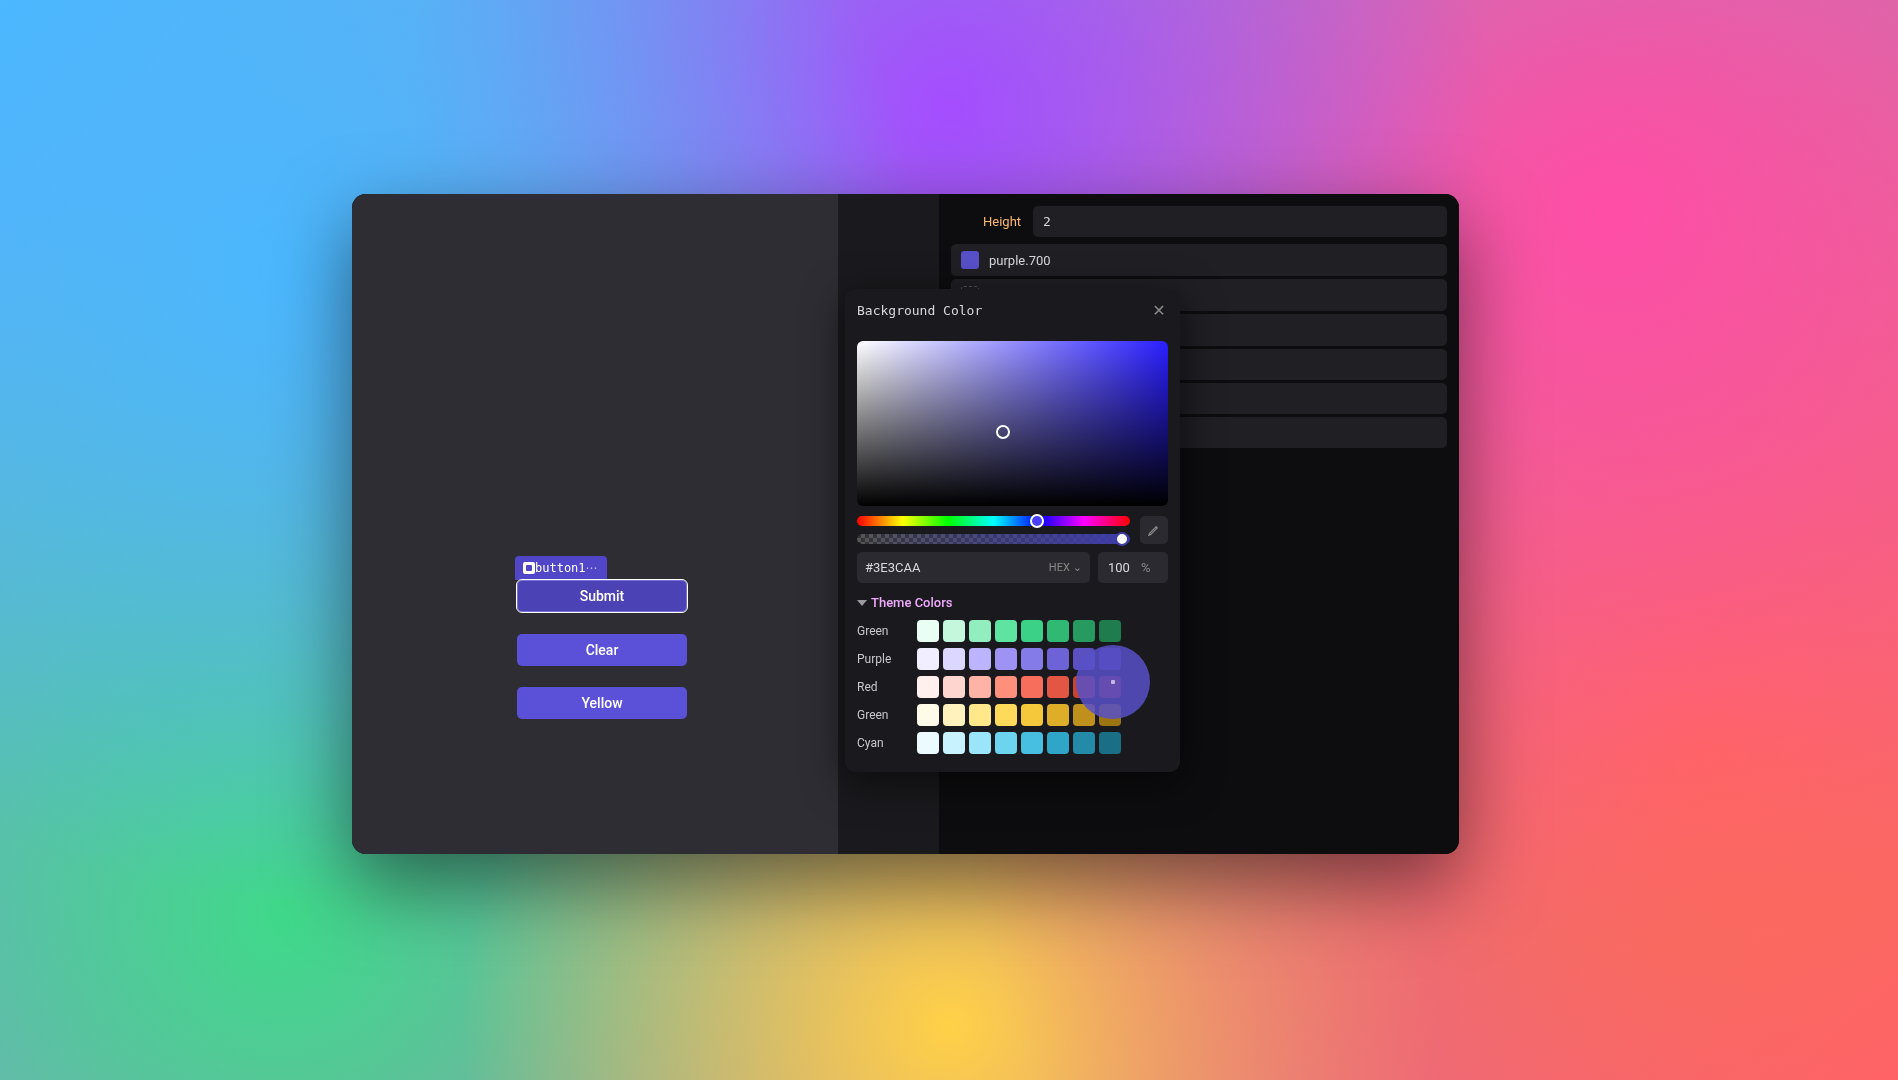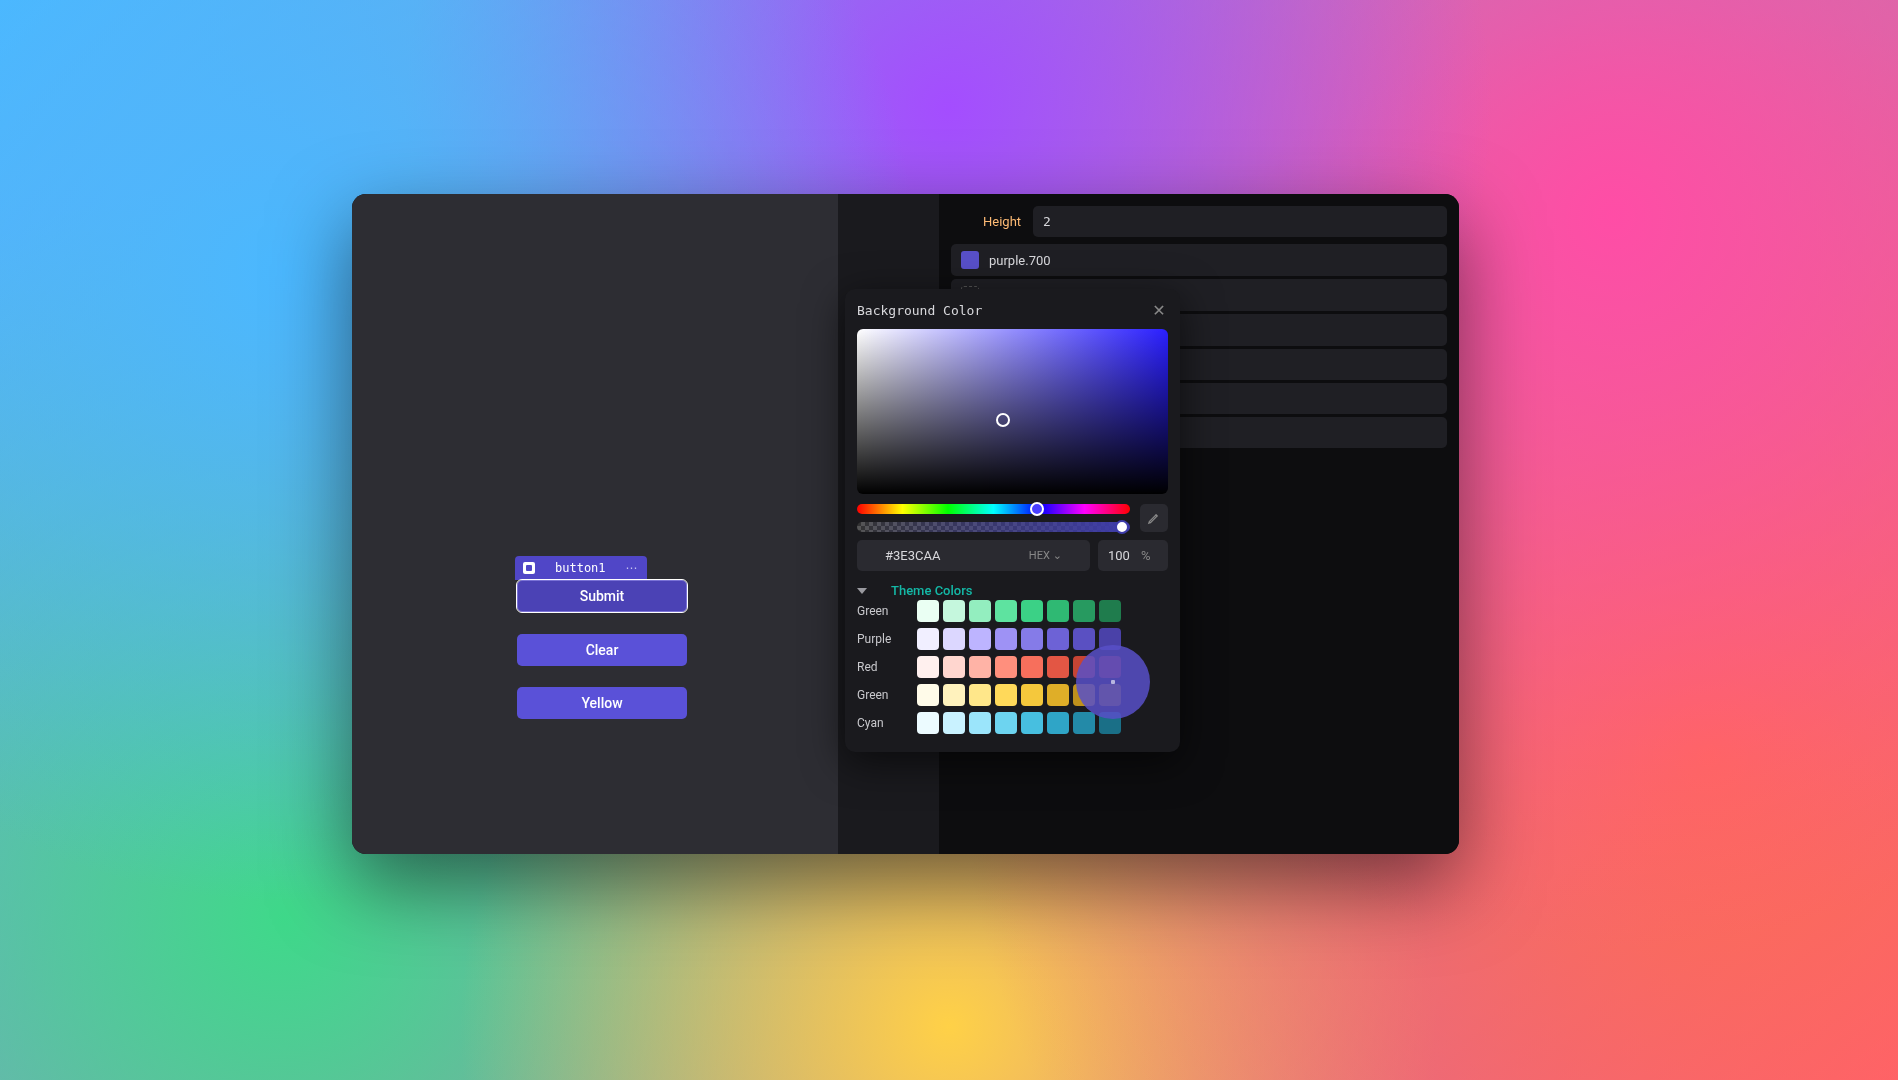"Background Color" .popup-header { margin-bottom: 10px -> 22px }
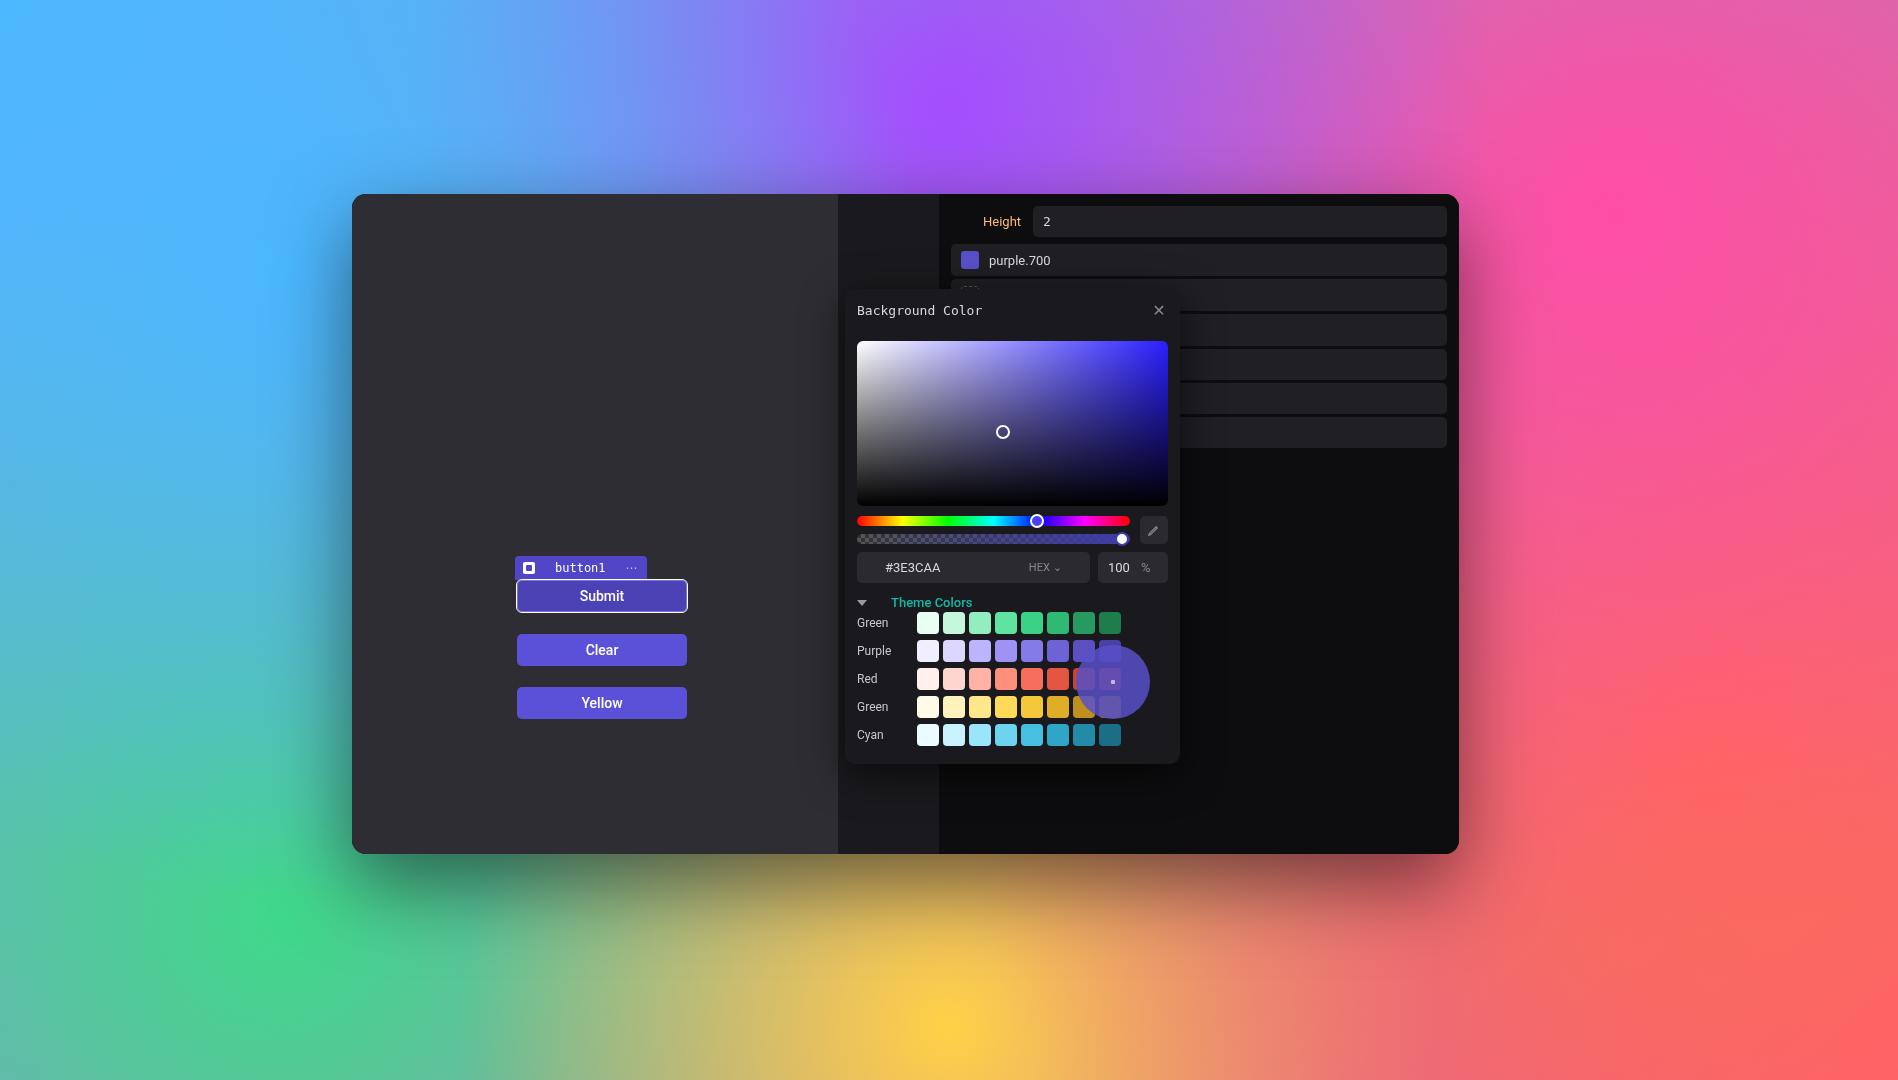"button1" .selection-tag { gap: 20px -> 0 }
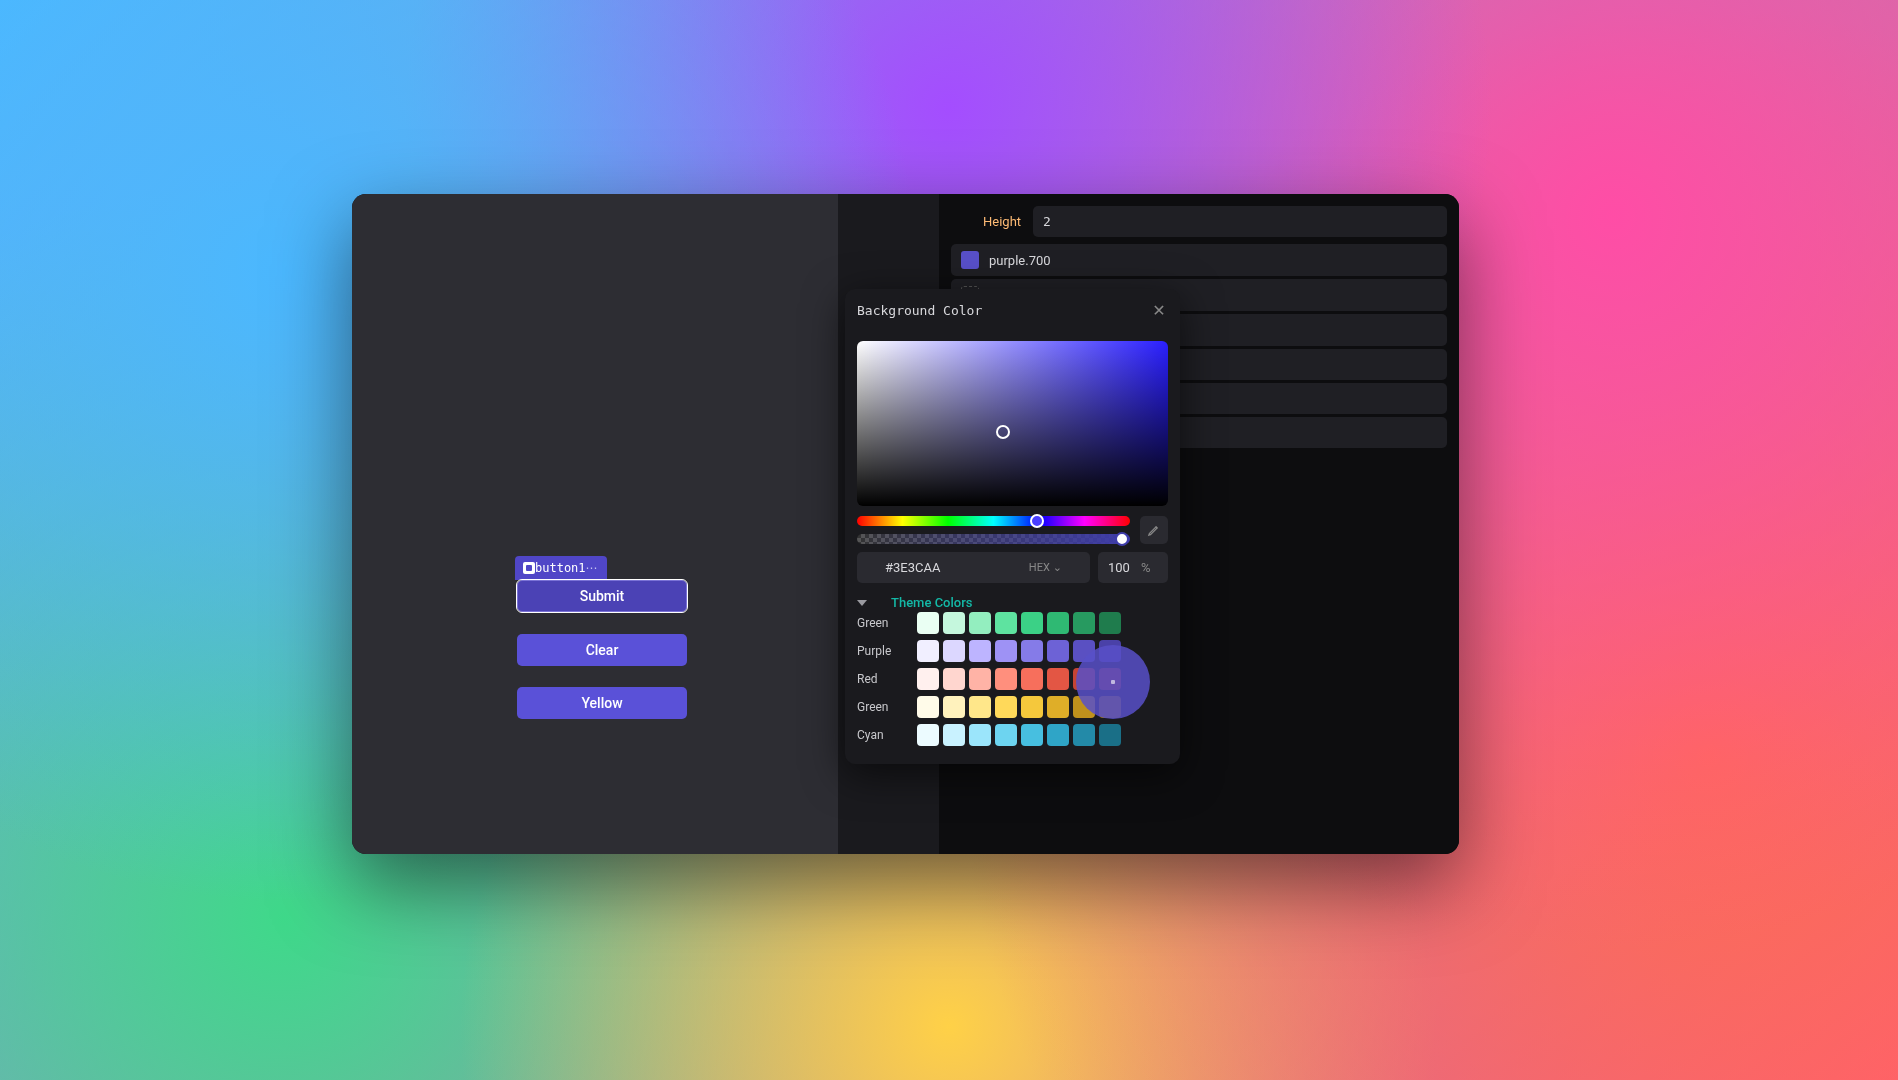"#3E3CAA" .hex-input { padding: 8px 28px -> 8px 8px }
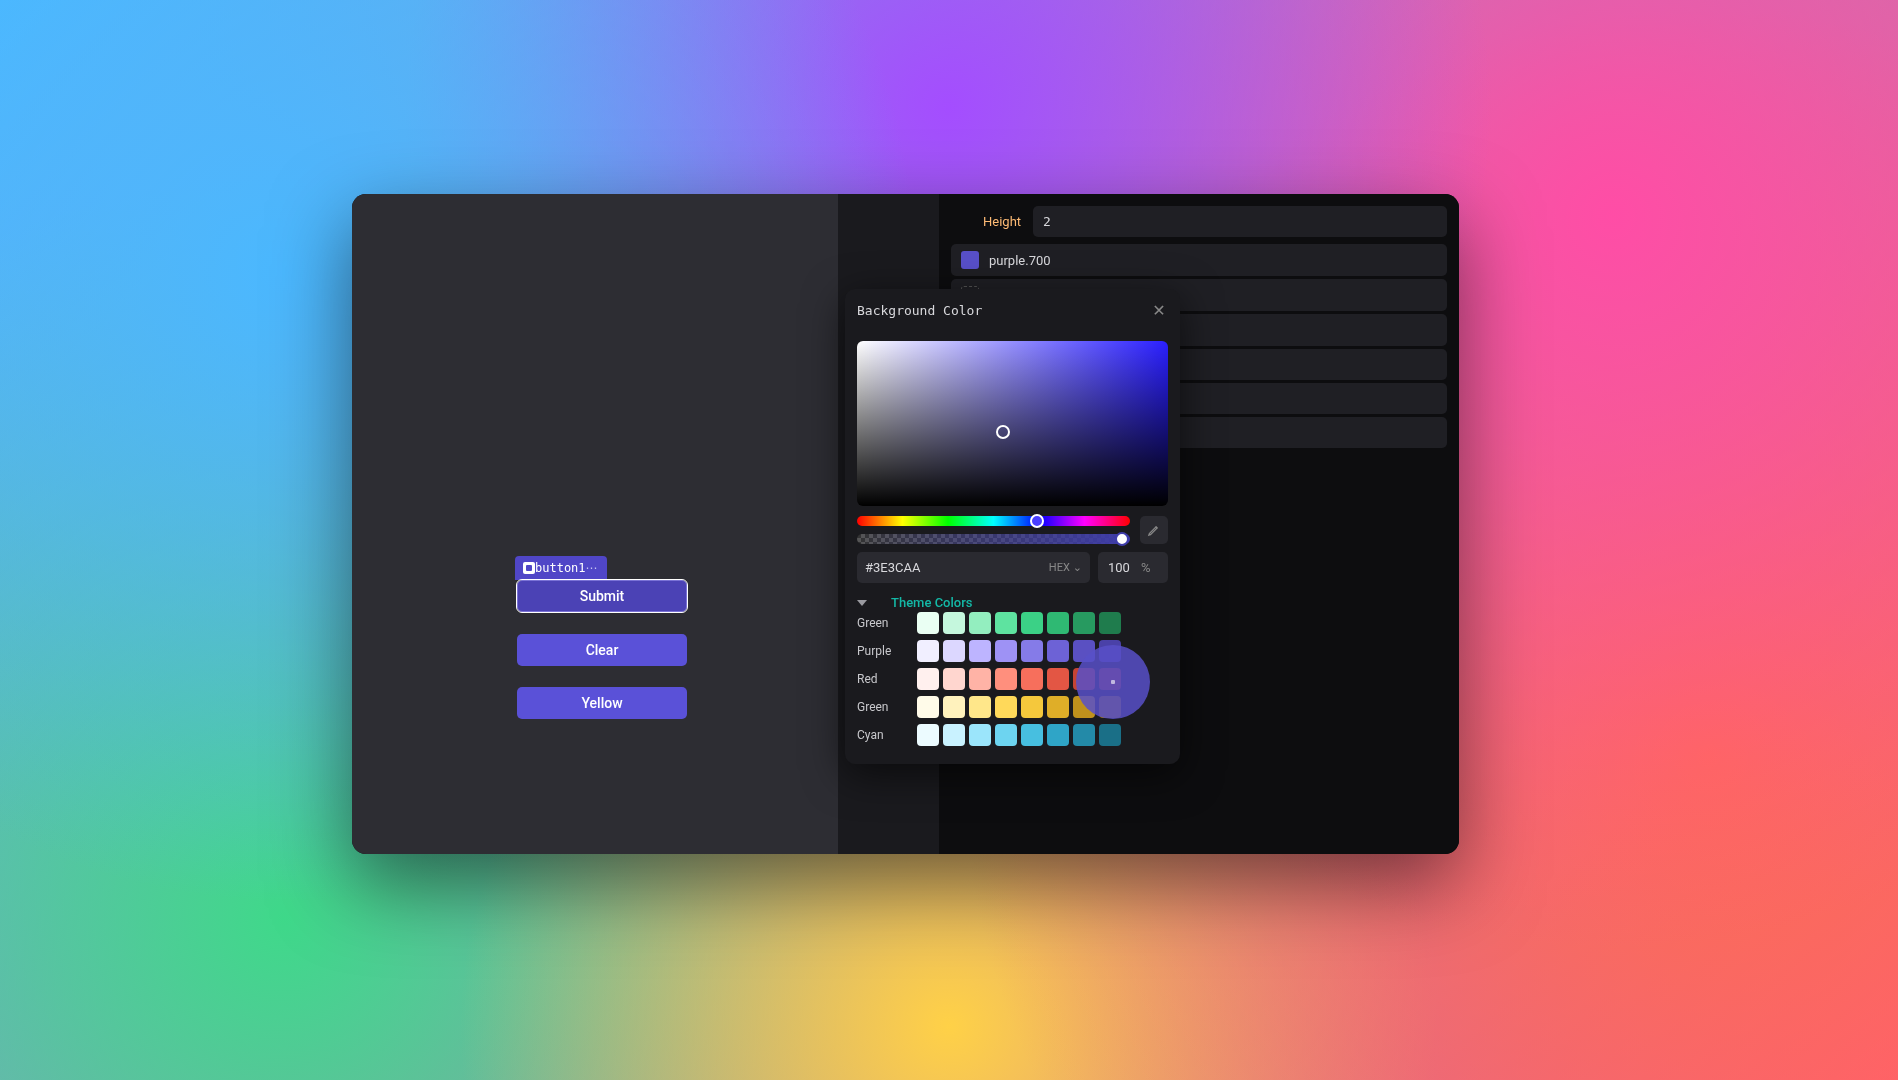"Theme Colors" .theme-header { color: #14b8a6 -> #f0abfc; gap: 24px -> 4px; margin-bottom: 2px -> 10px }
